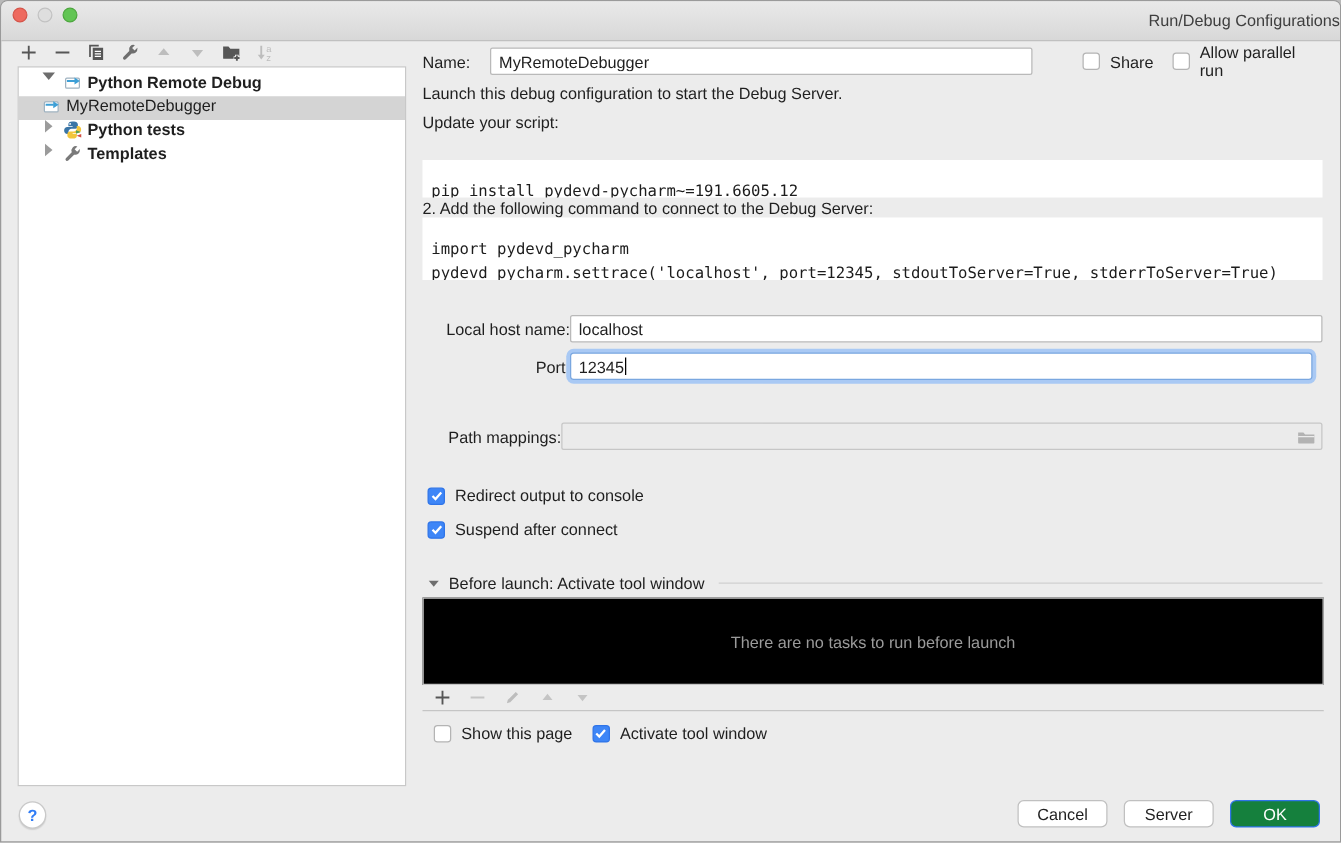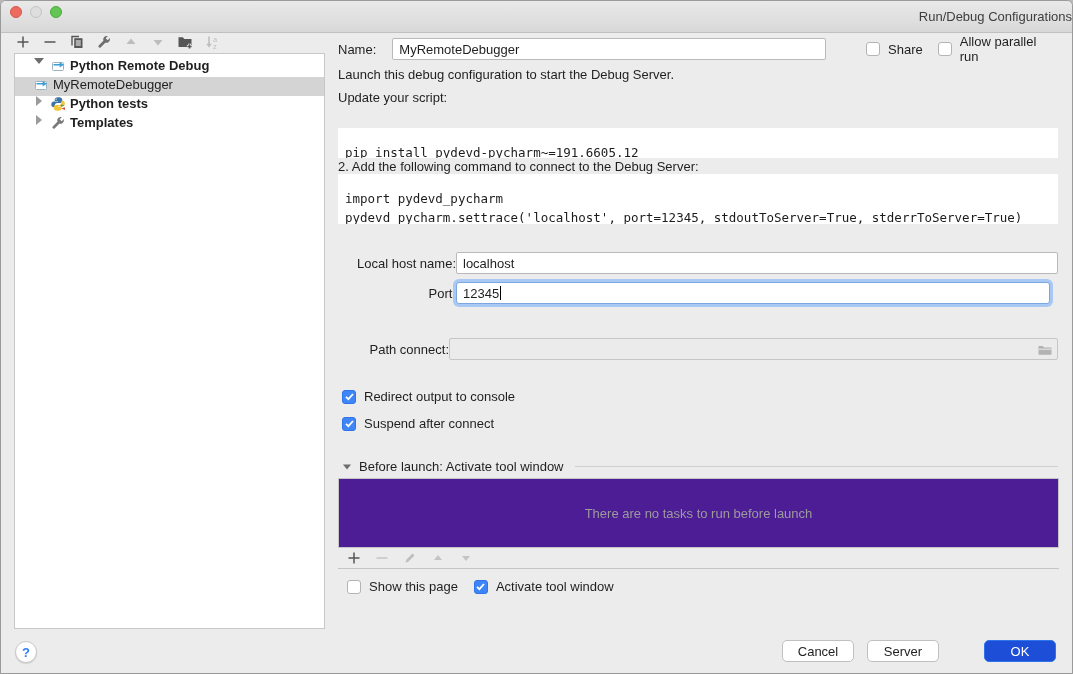"Path connect:" span.lbl { text: connect -> mappings }
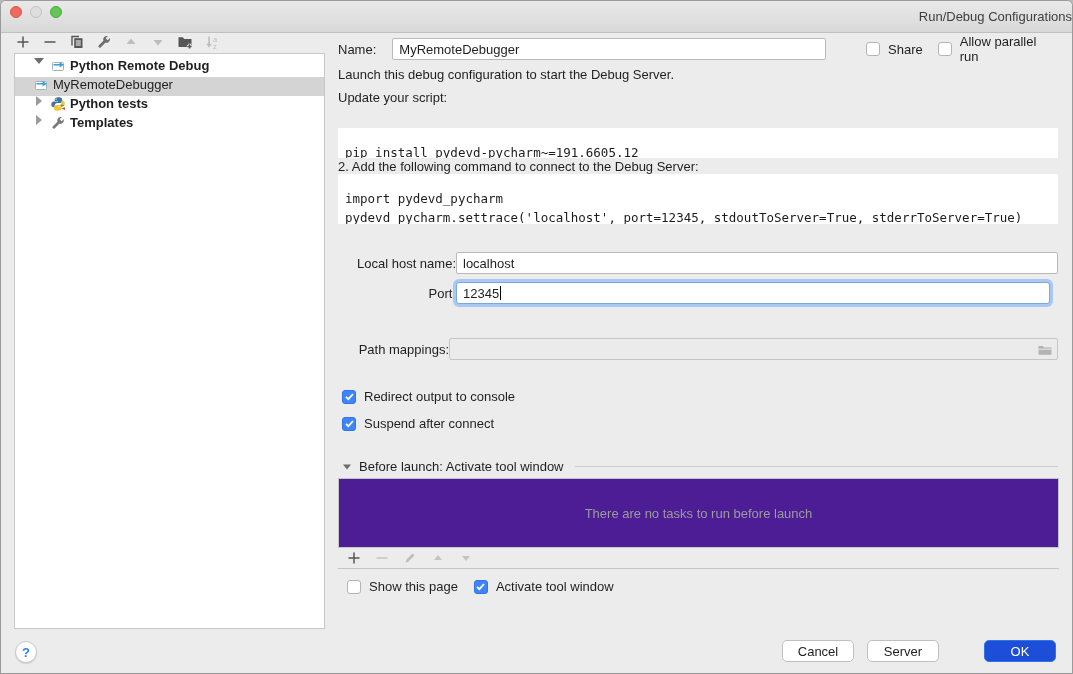"There are no tasks to" .bl-box { background: #4c1d95 -> #000000 }
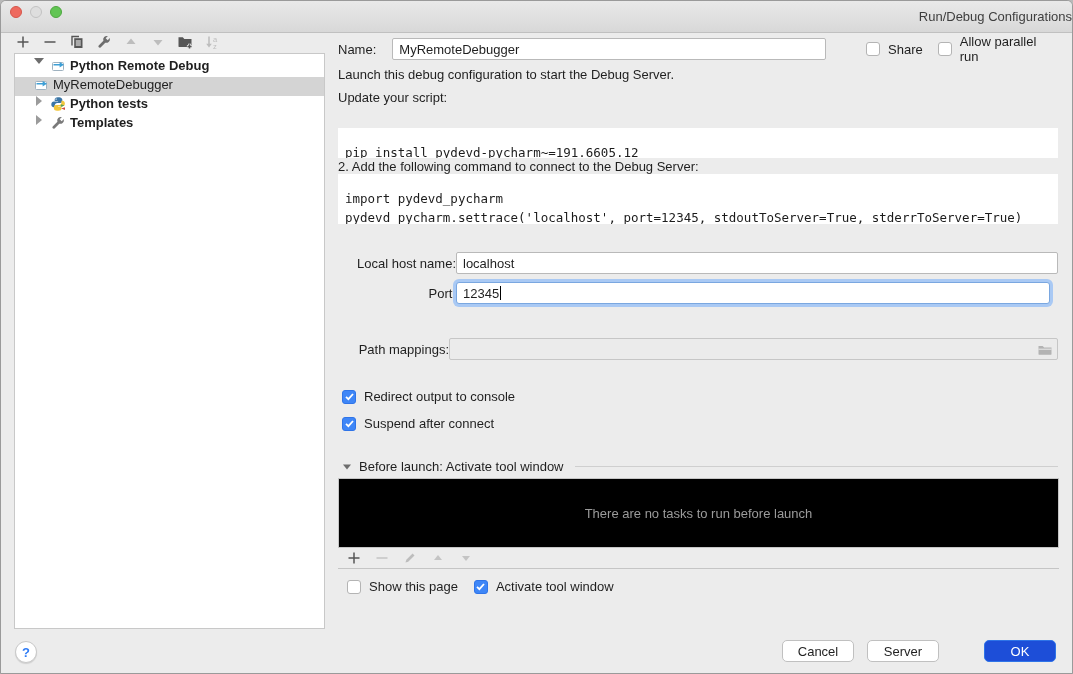"OK" .btn.primary { background: #1d4ed8 -> #15803d; margin-left: 32px -> none }
